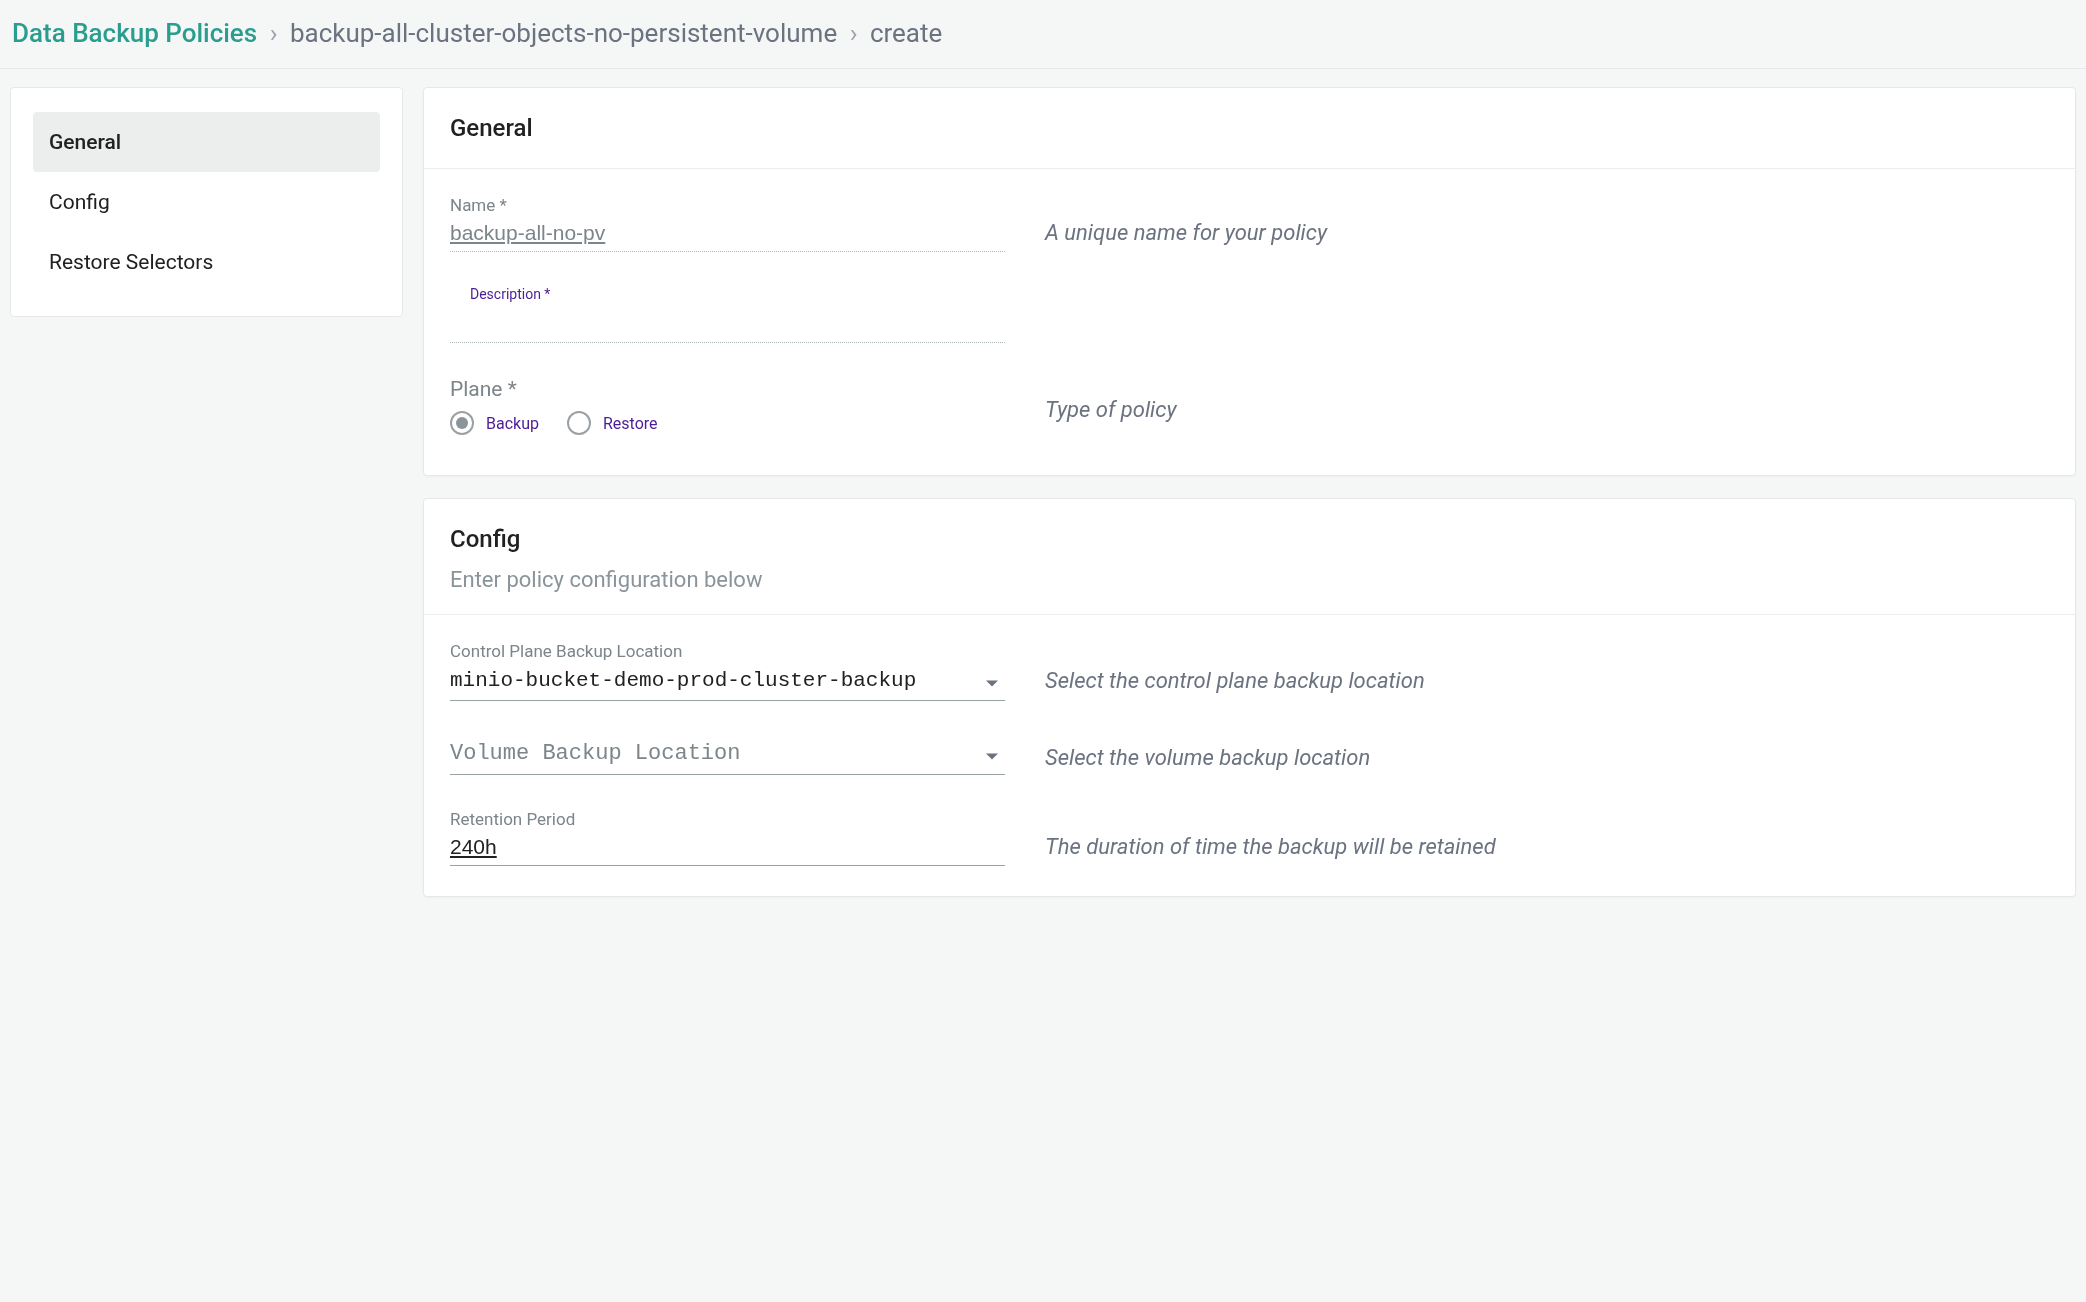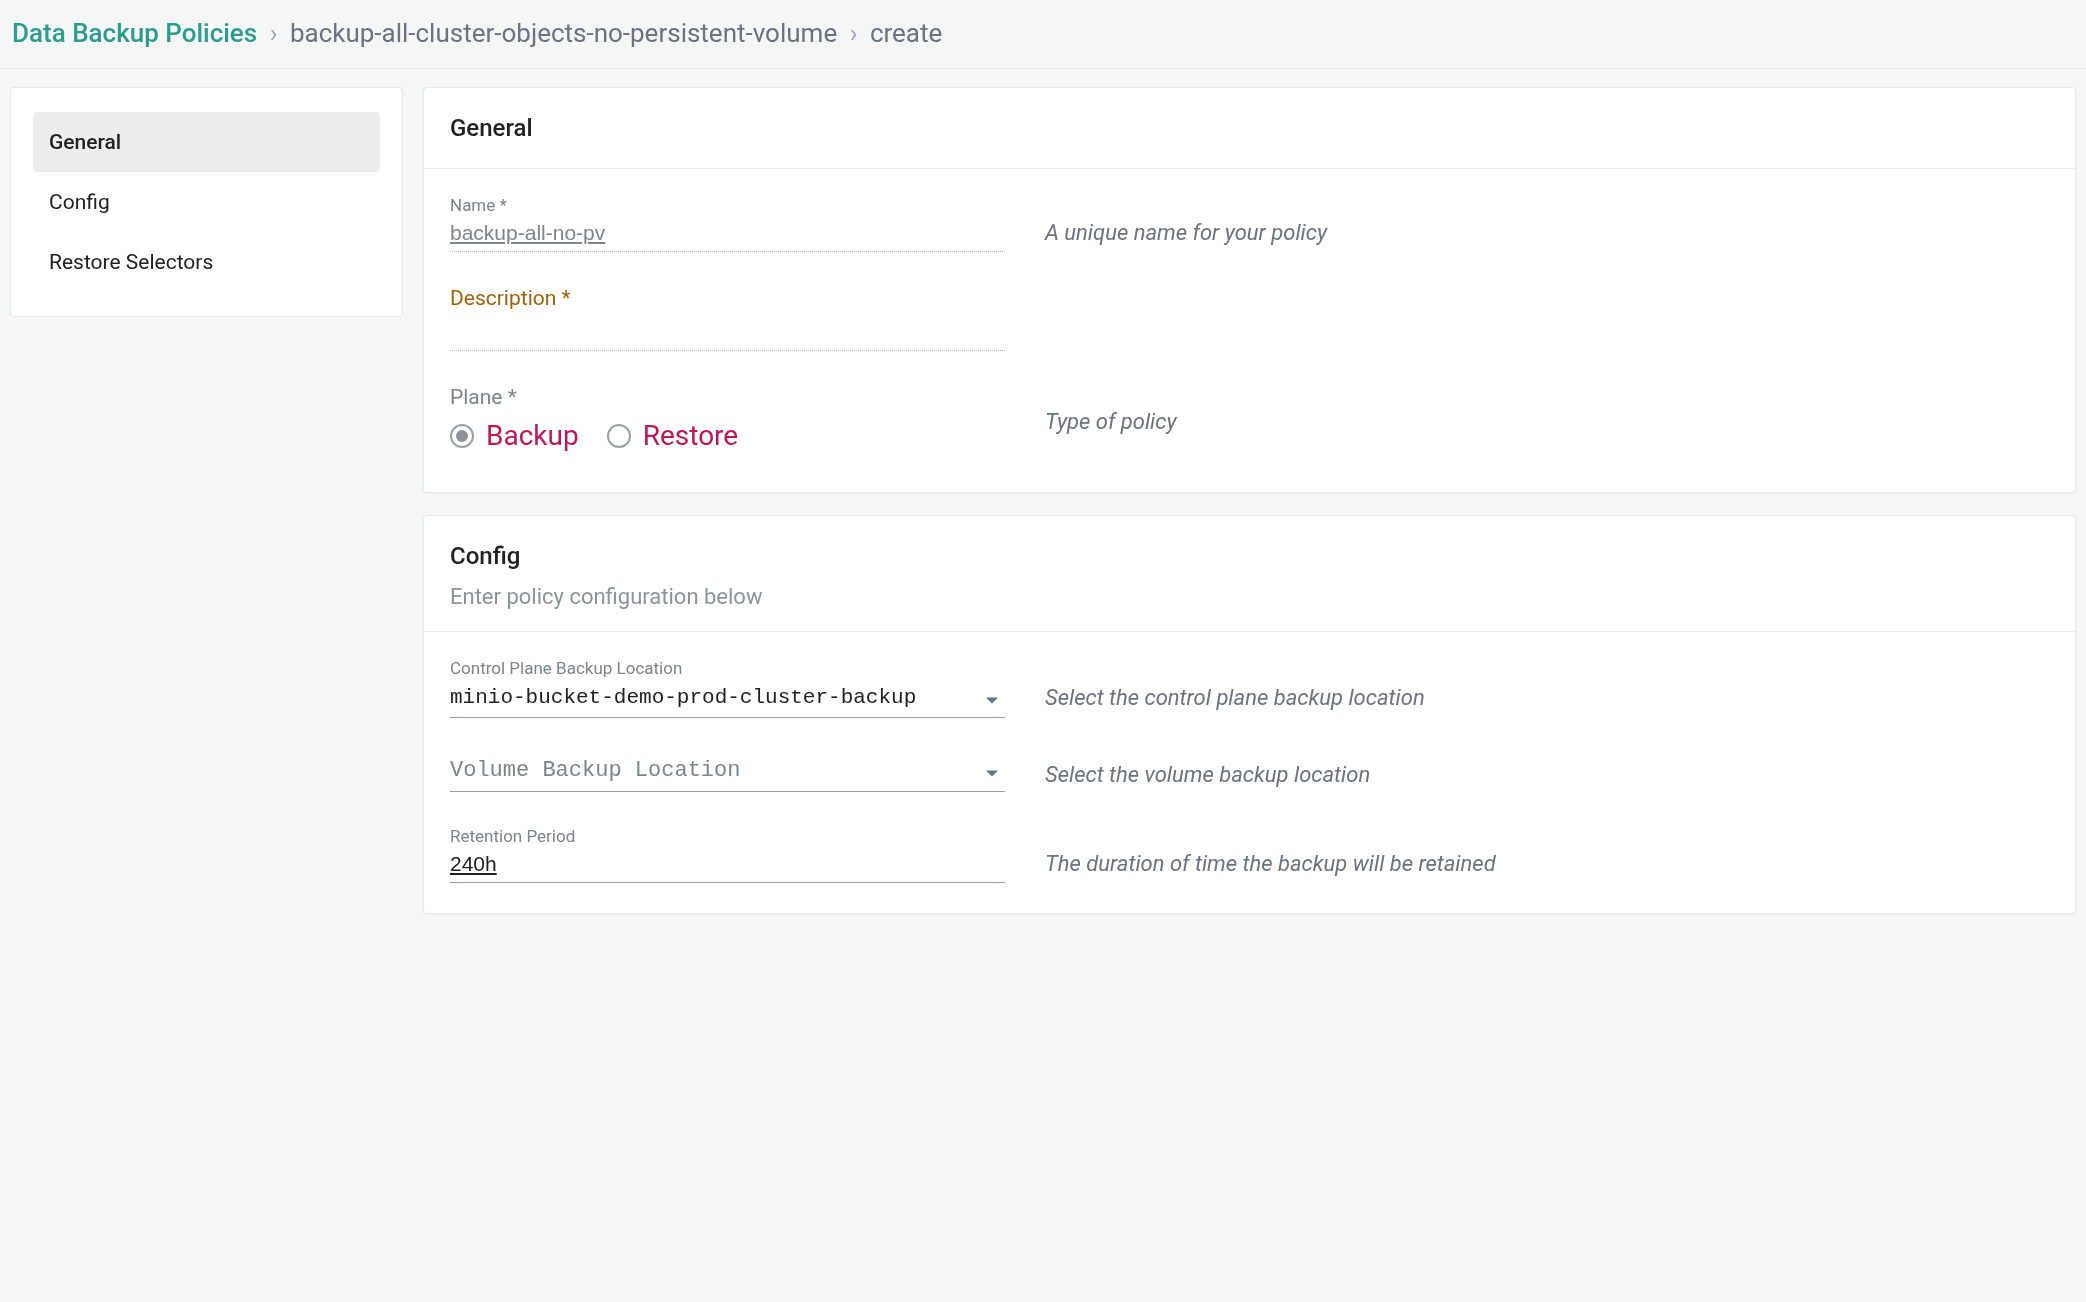"Description *" .field-label.big { color: #a16207 -> #4c1d95; font-size: 21px -> 14px; margin-left: none -> 20px }
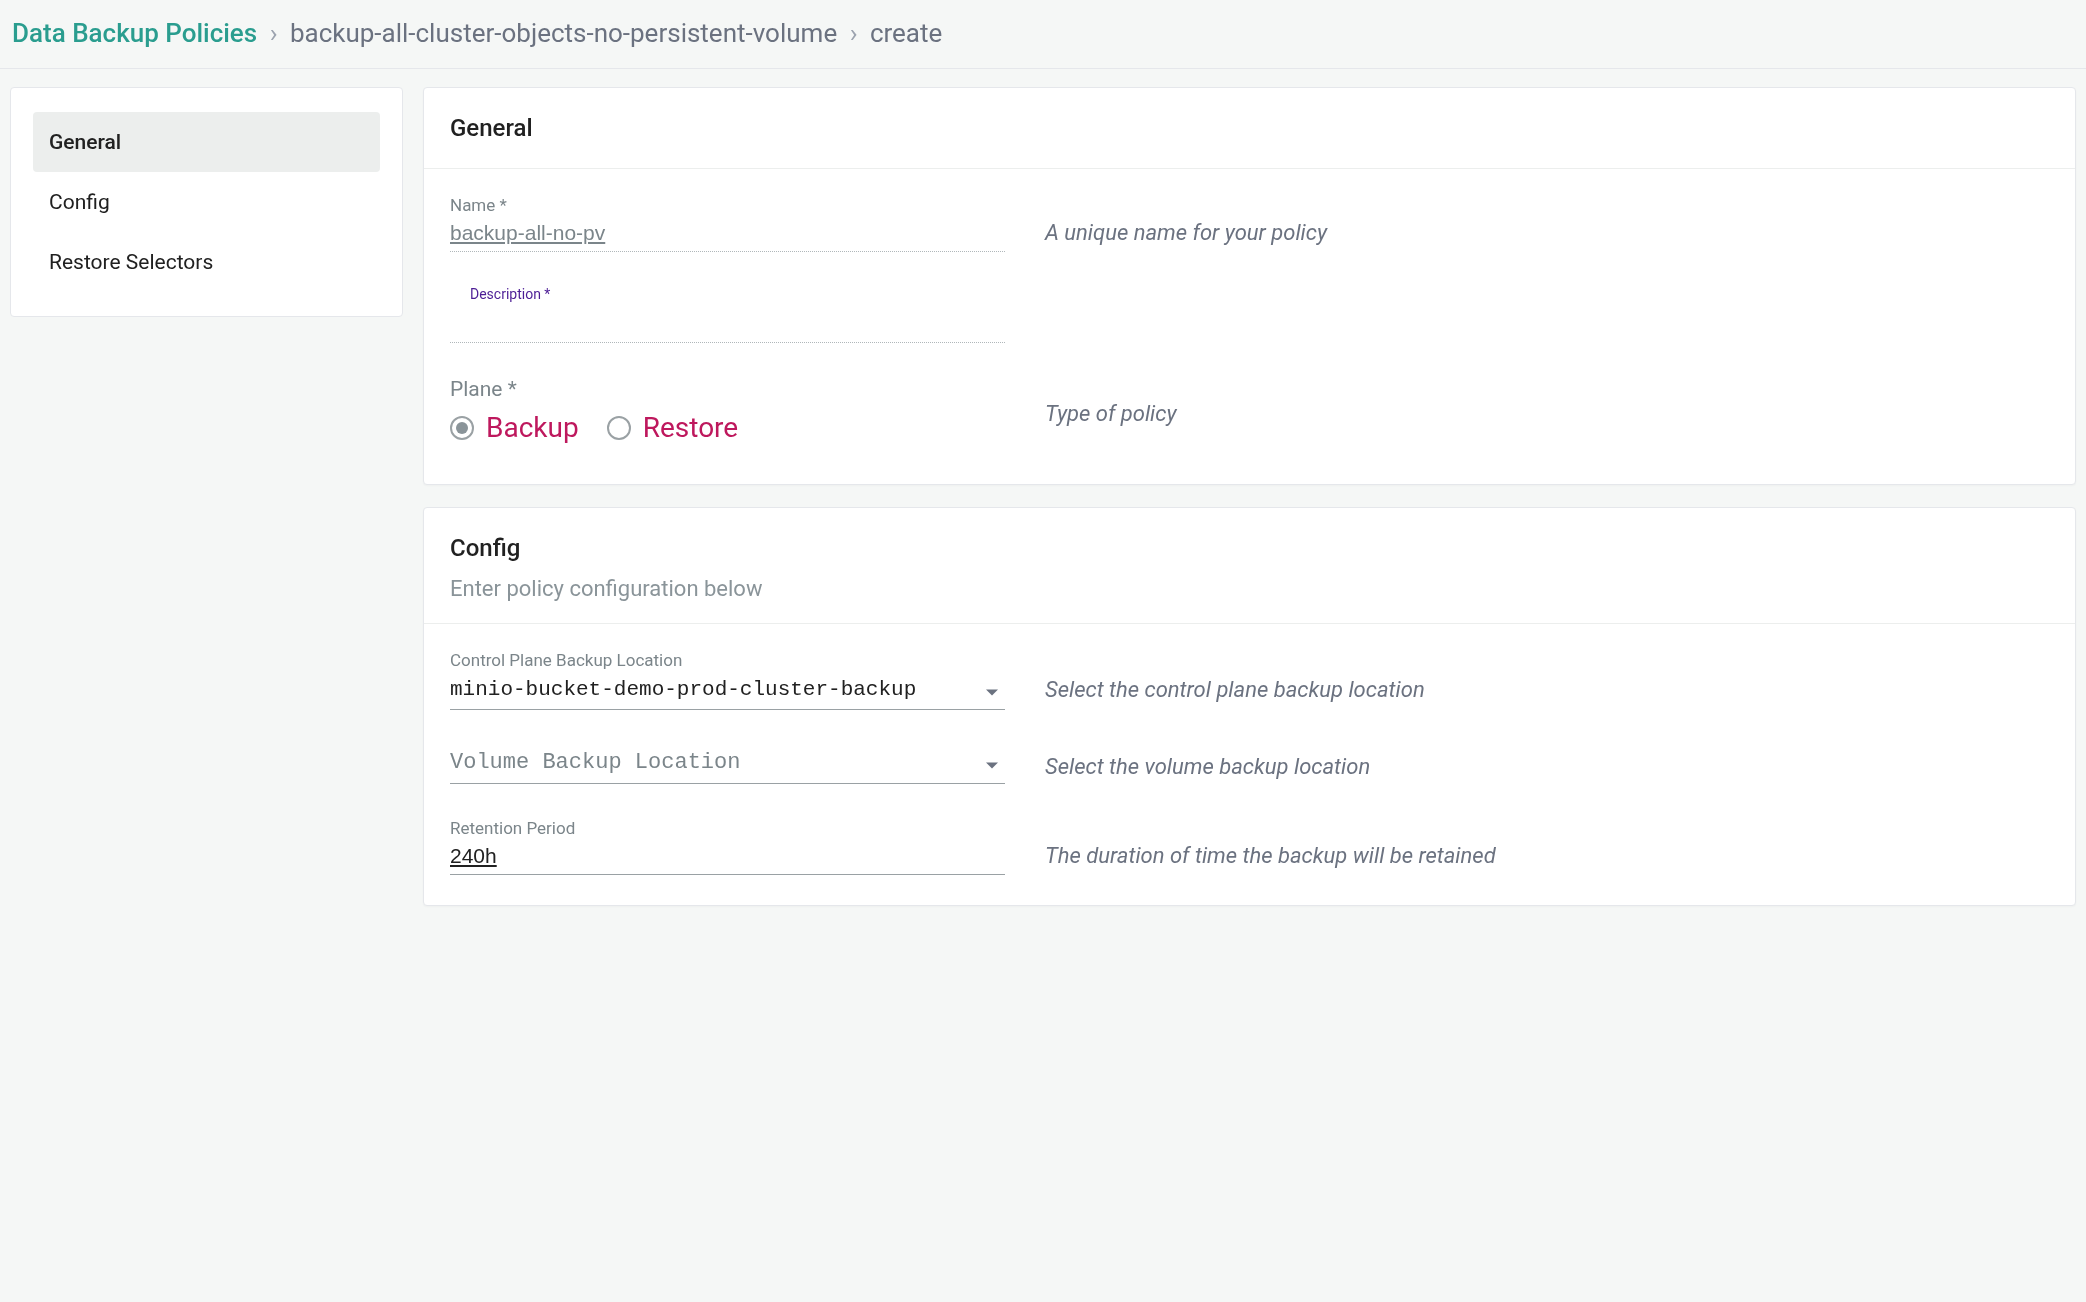"Backup" .radio-option { color: #be185d -> #4c1d95; font-size: 28px -> 16px }
